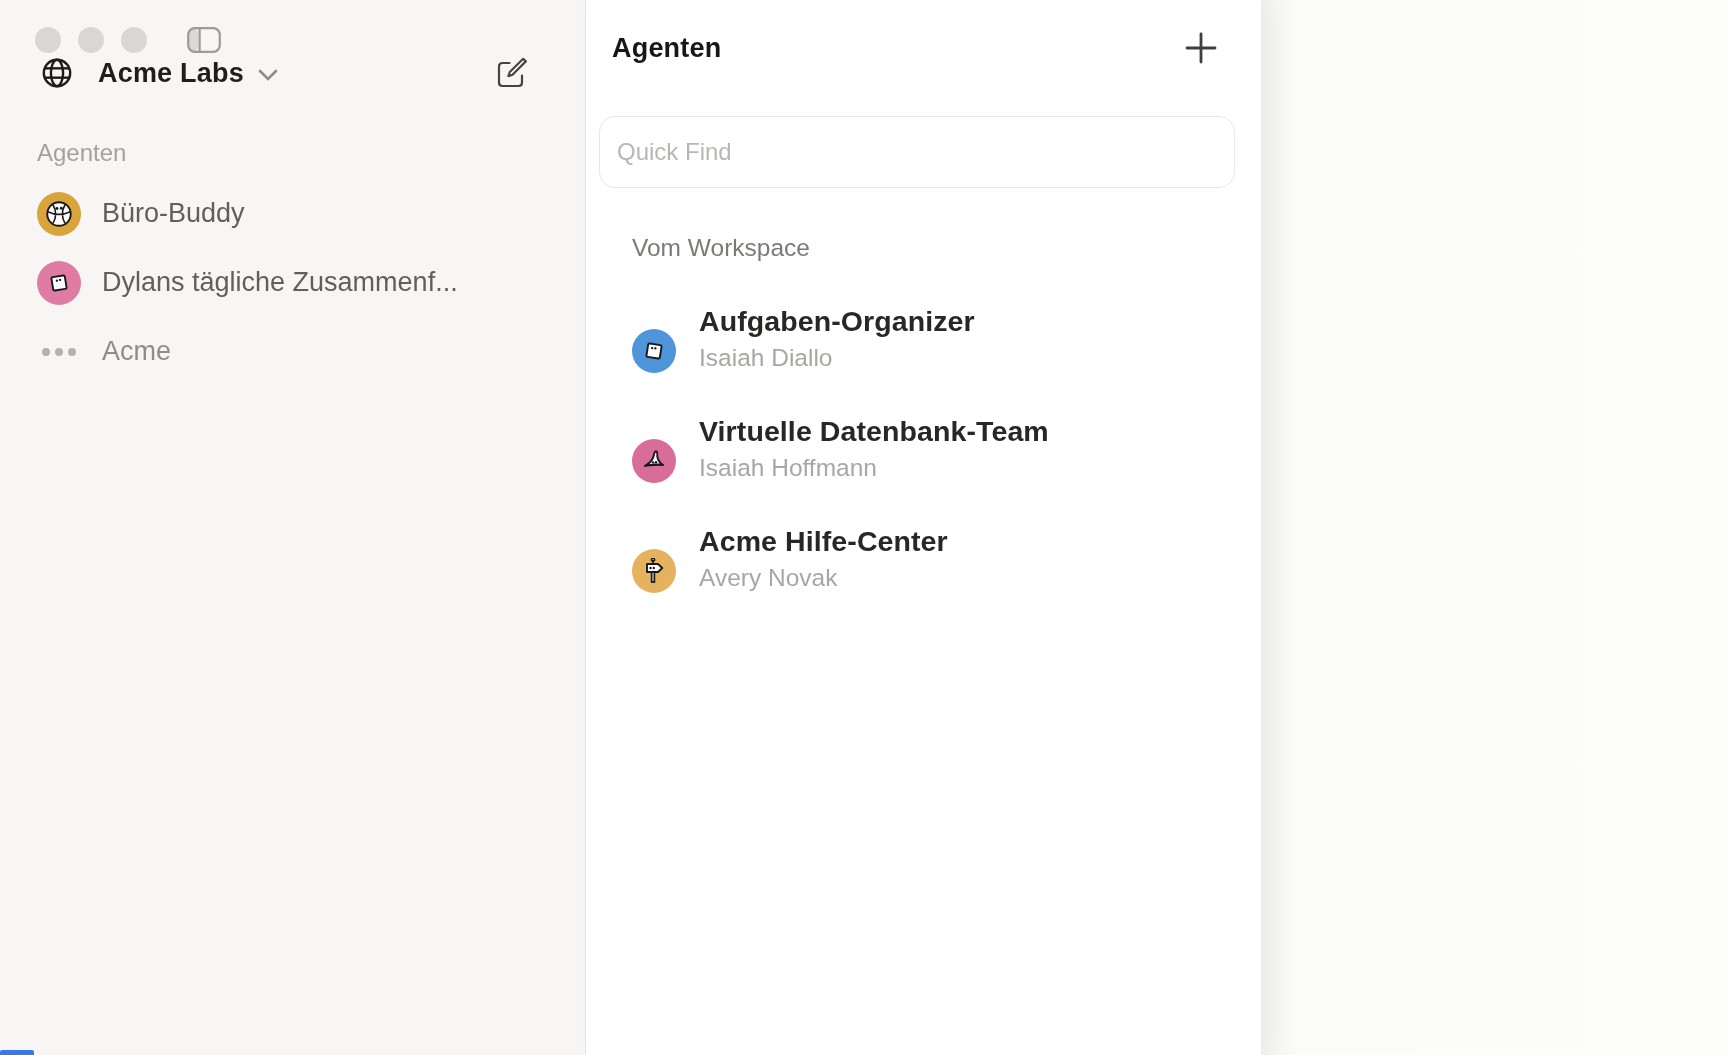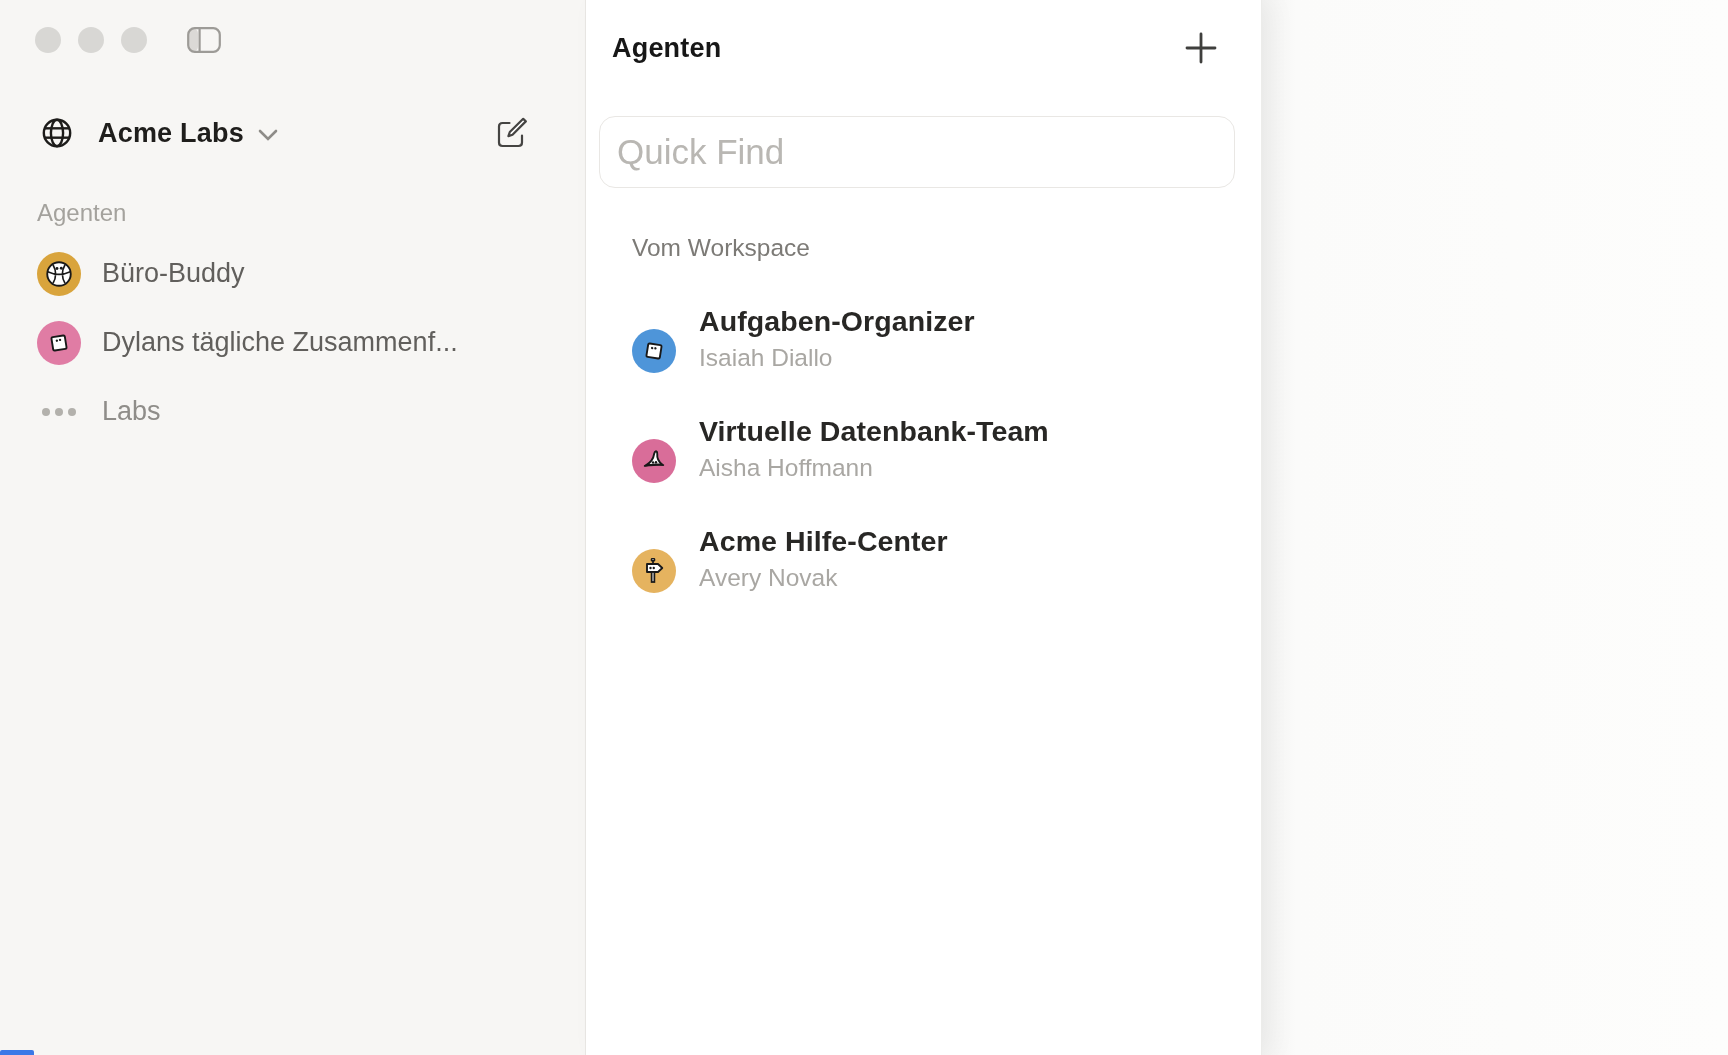"Acme Labs" .workspace-row { margin-top: 60px -> none }
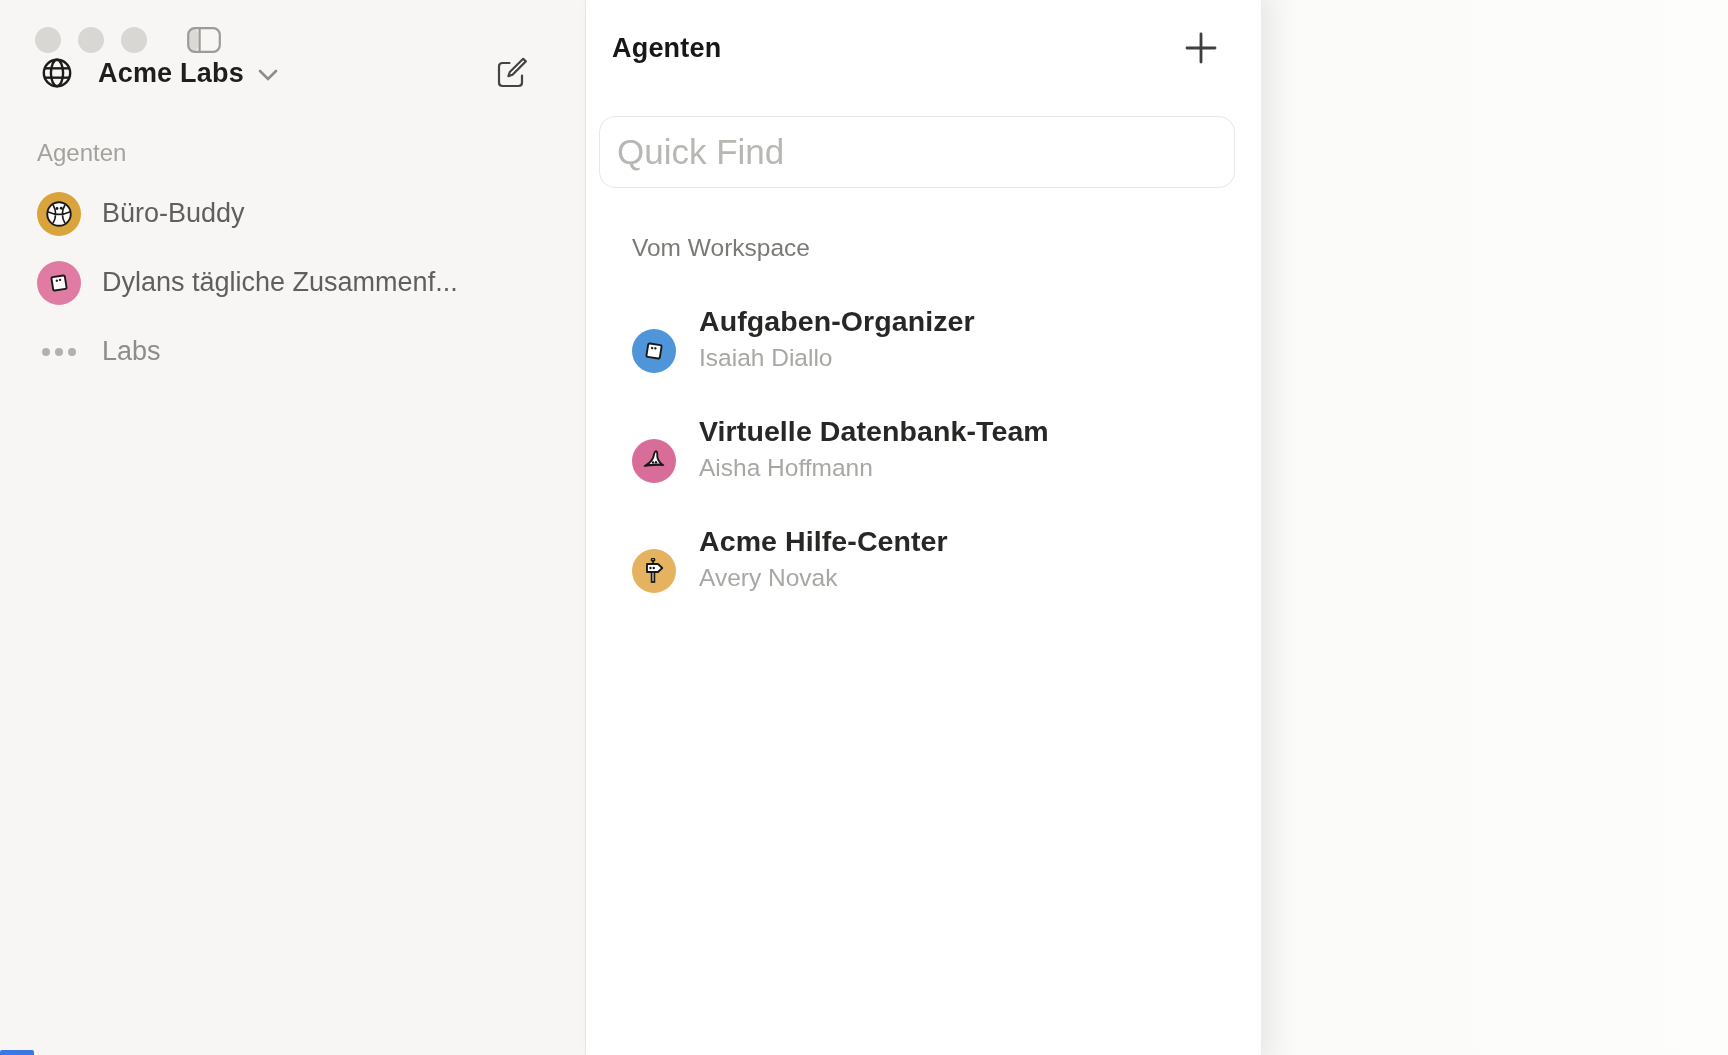"Quick Find" .search-input { font-size: 35px -> 24px }
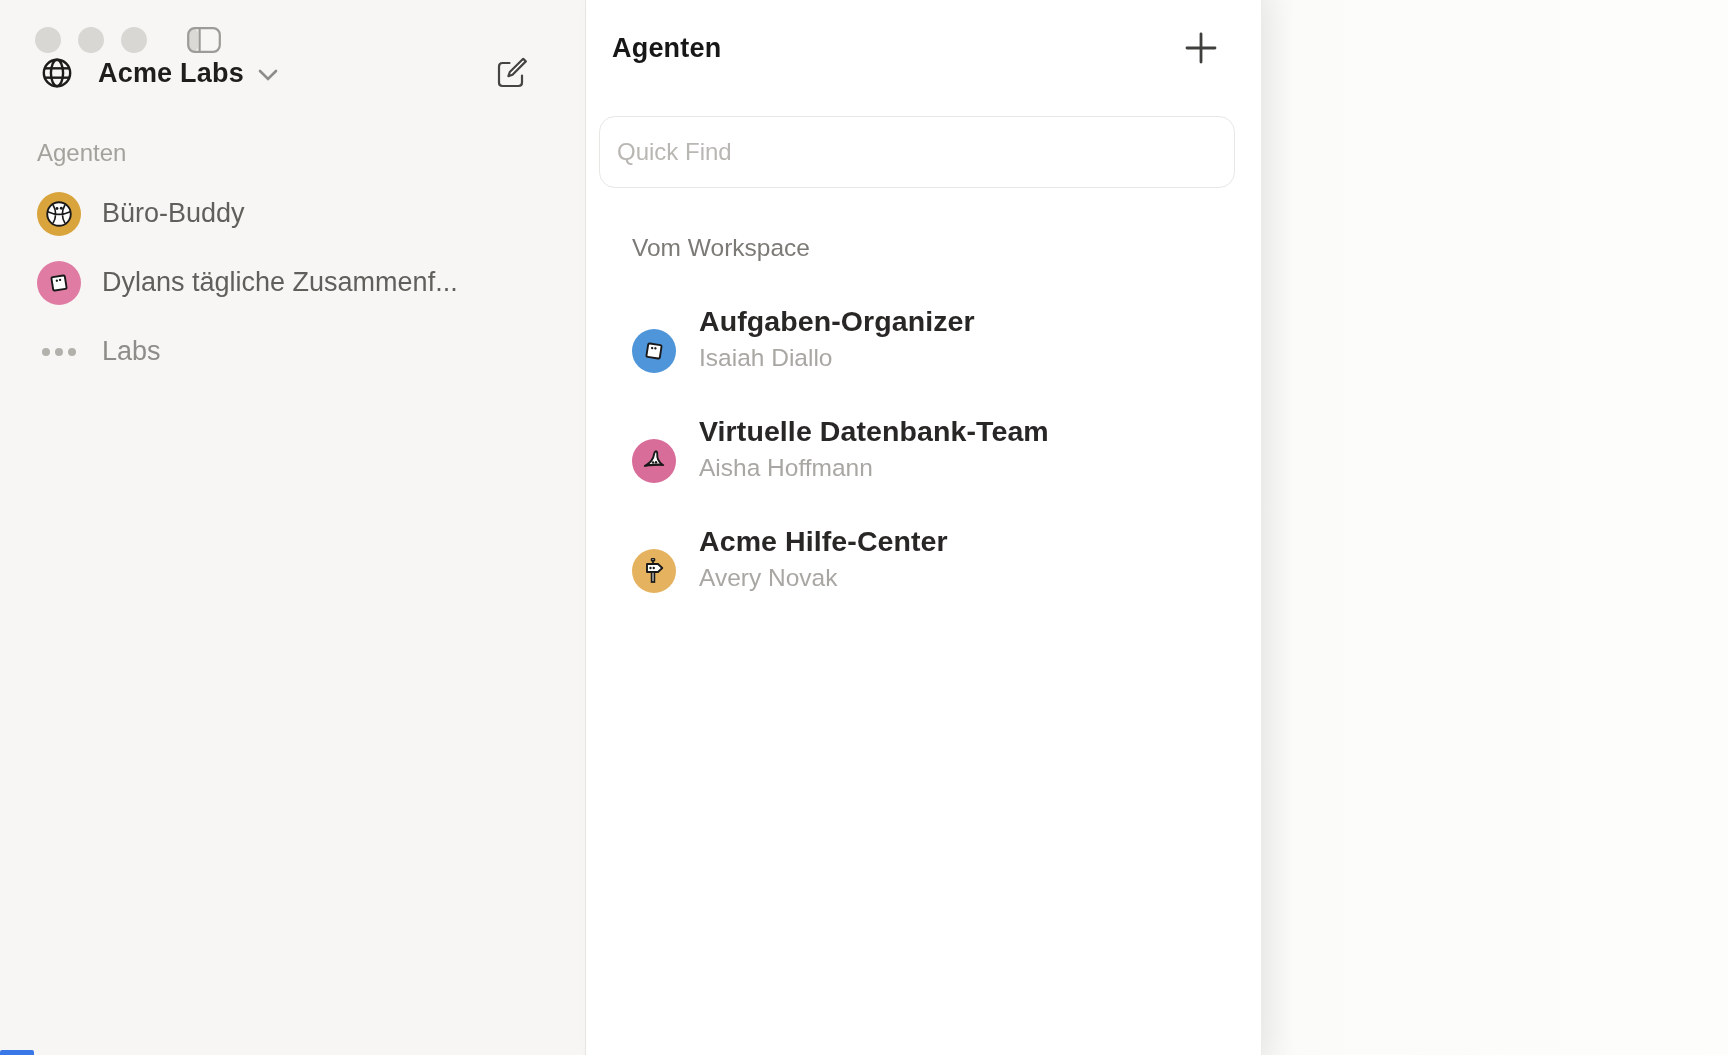"Labs" span.more-label { text: Labs -> Acme }
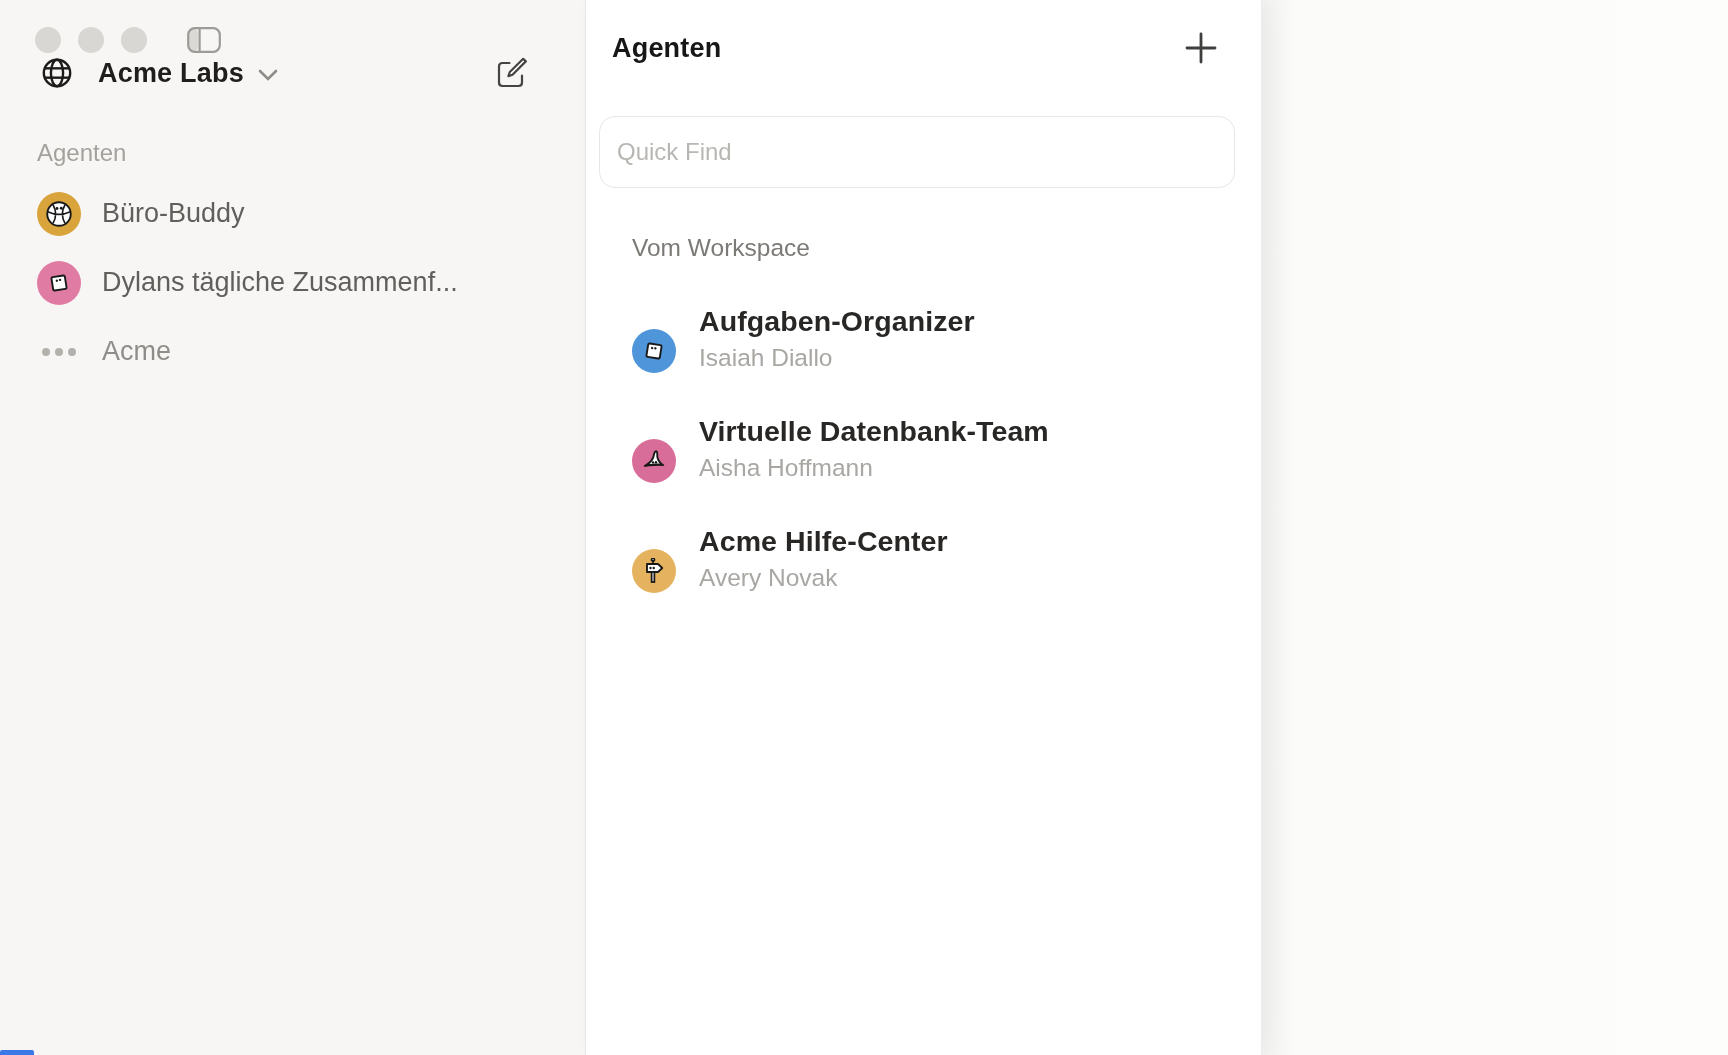"Aisha Hoffmann" div.agent-owner { text: Aisha -> Isaiah }
